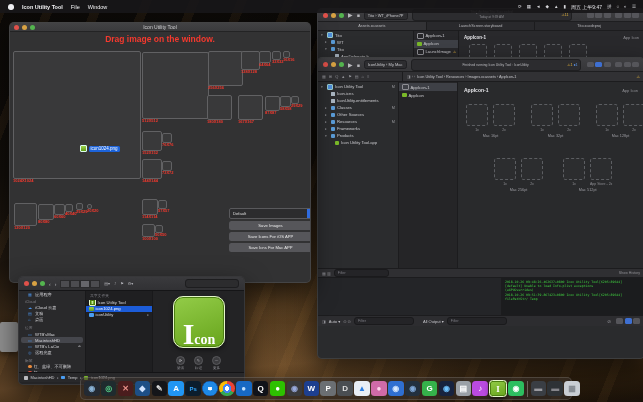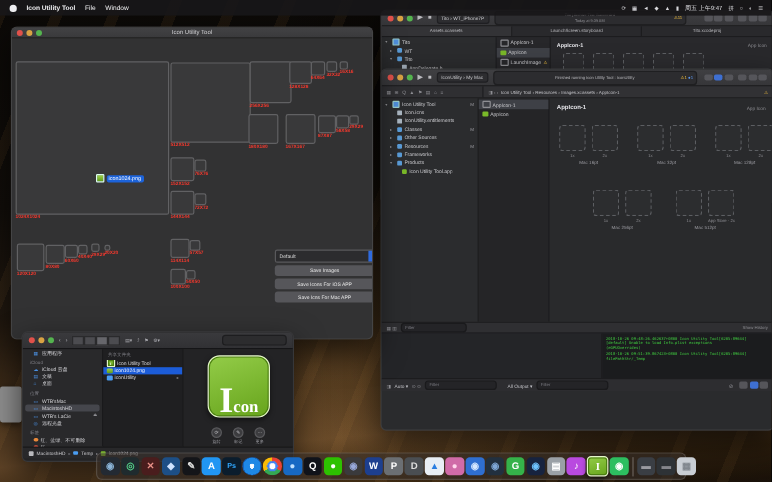"Drag image on the window." div { html: none -> <div>Drag image on the window.</div> }
